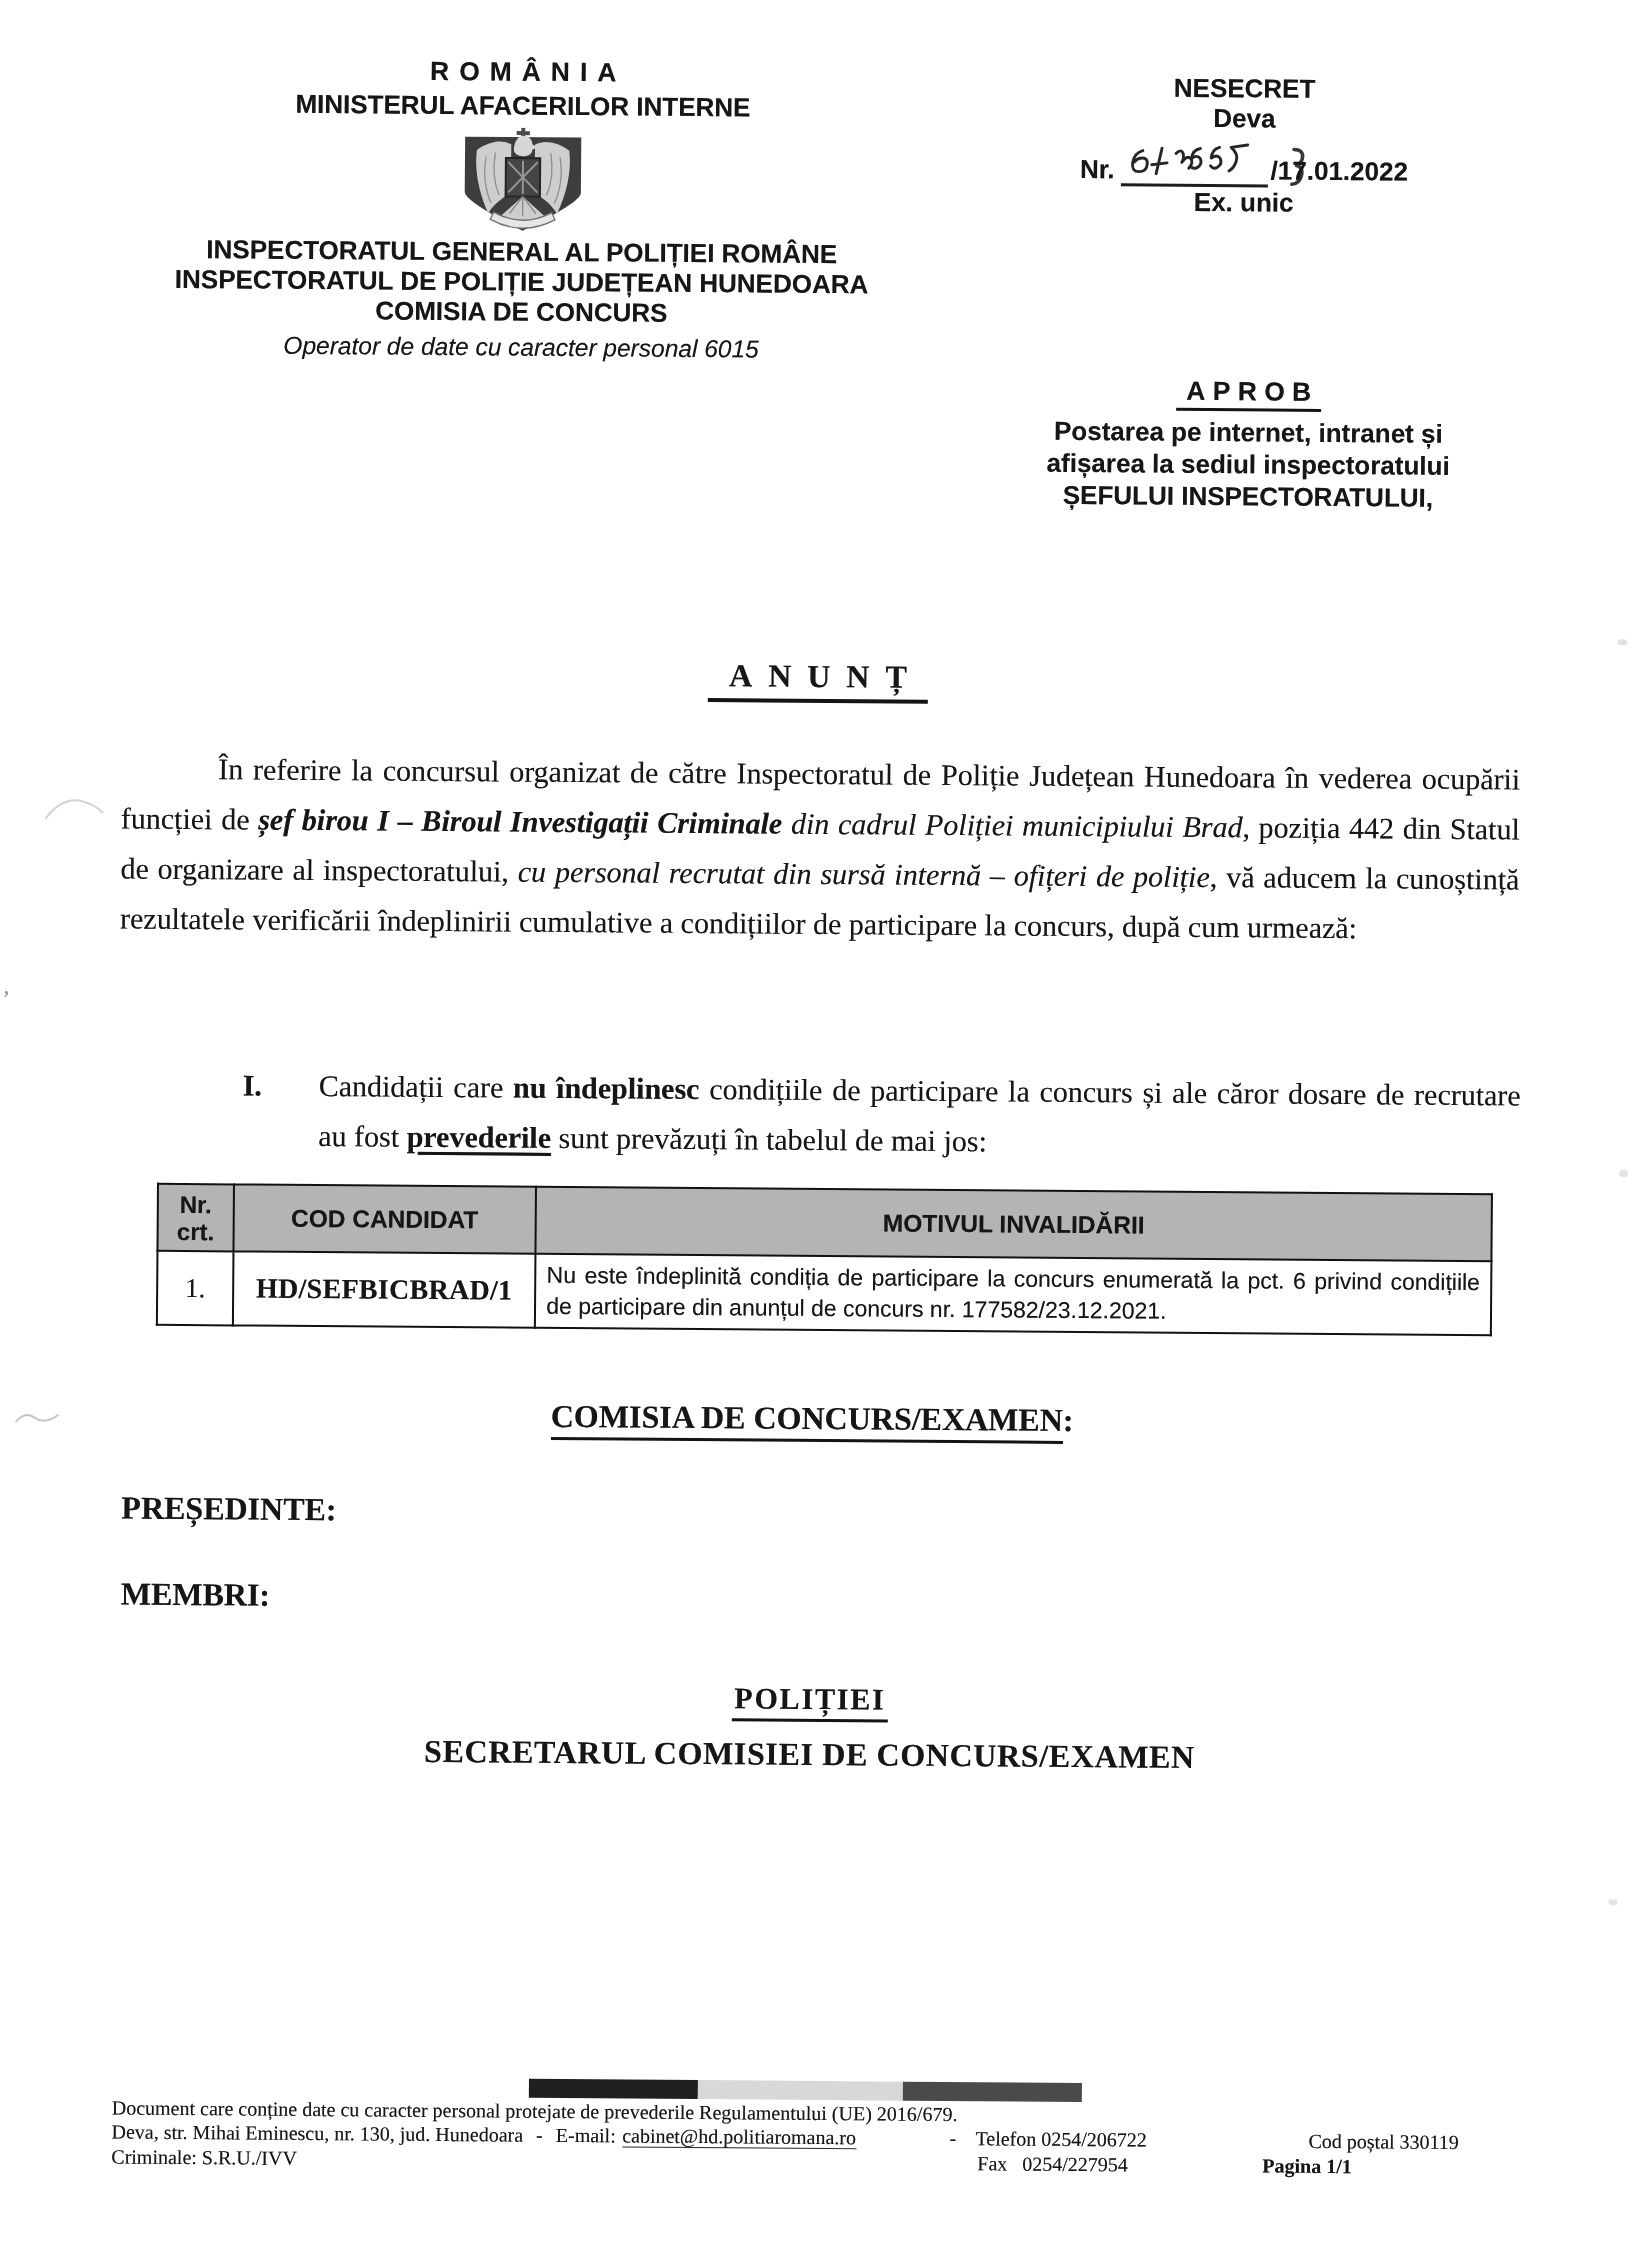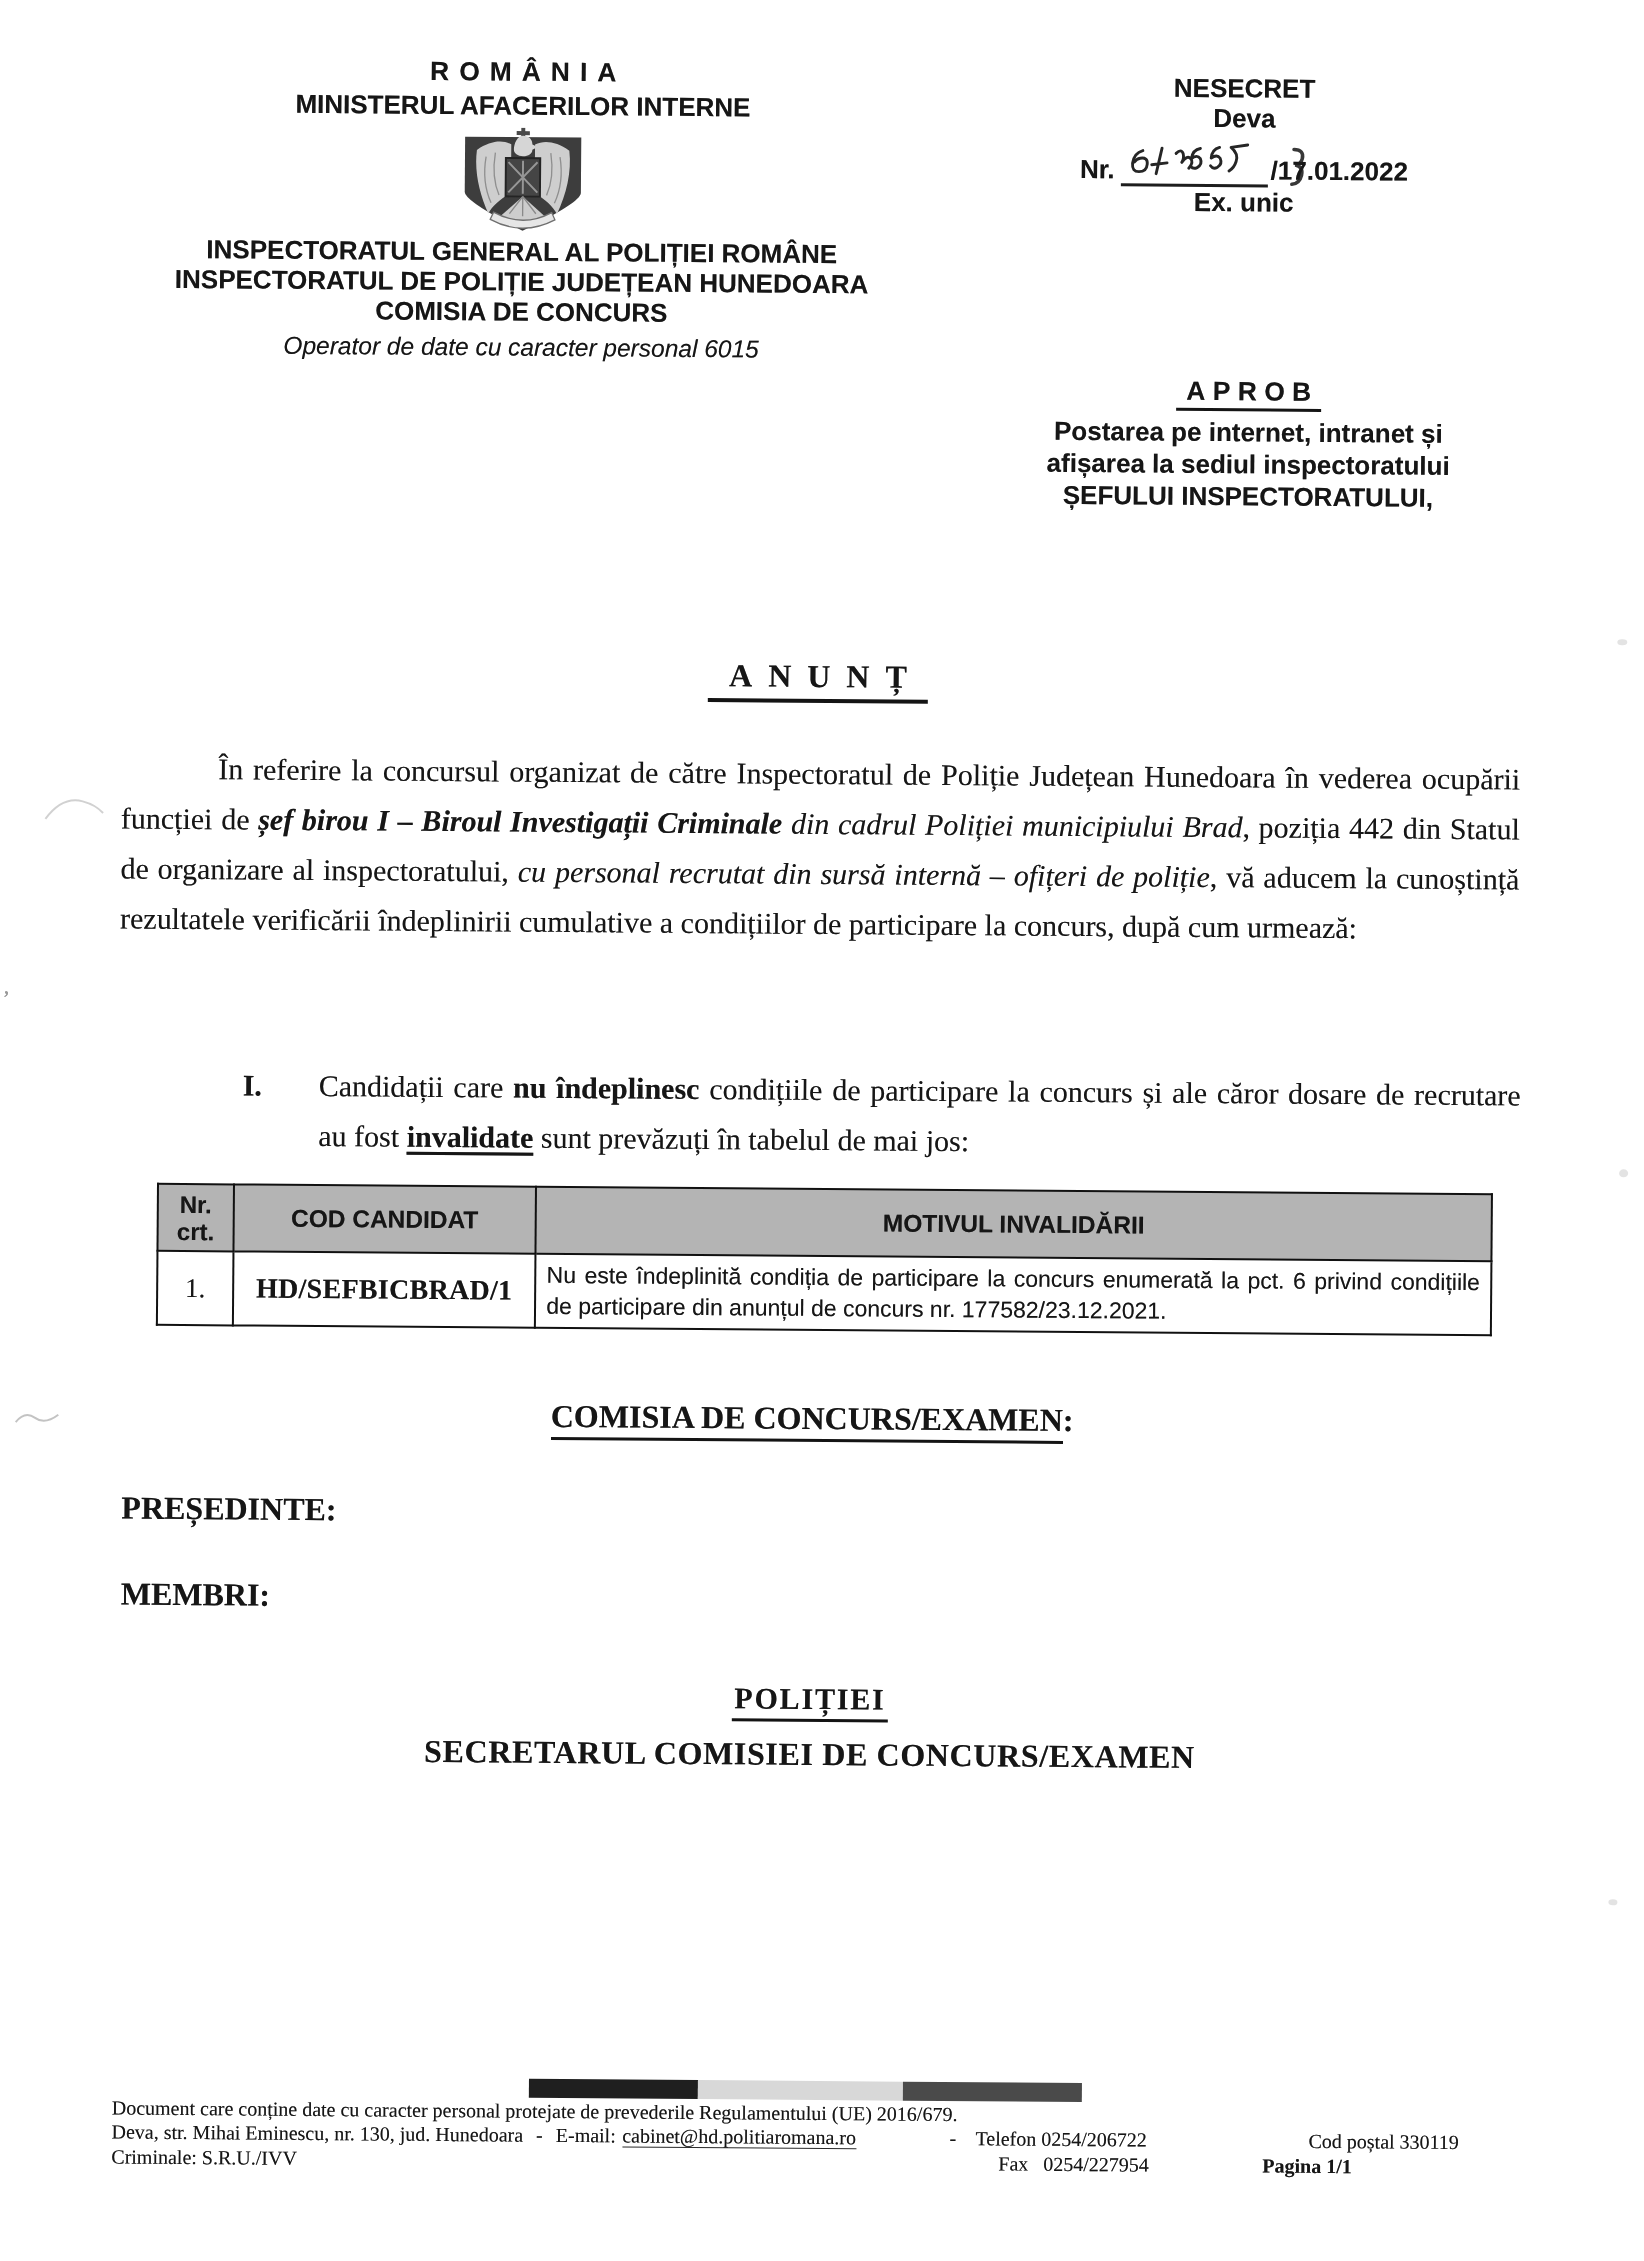"invalidate" span.seg-bu { text: invalidate -> prevederile }
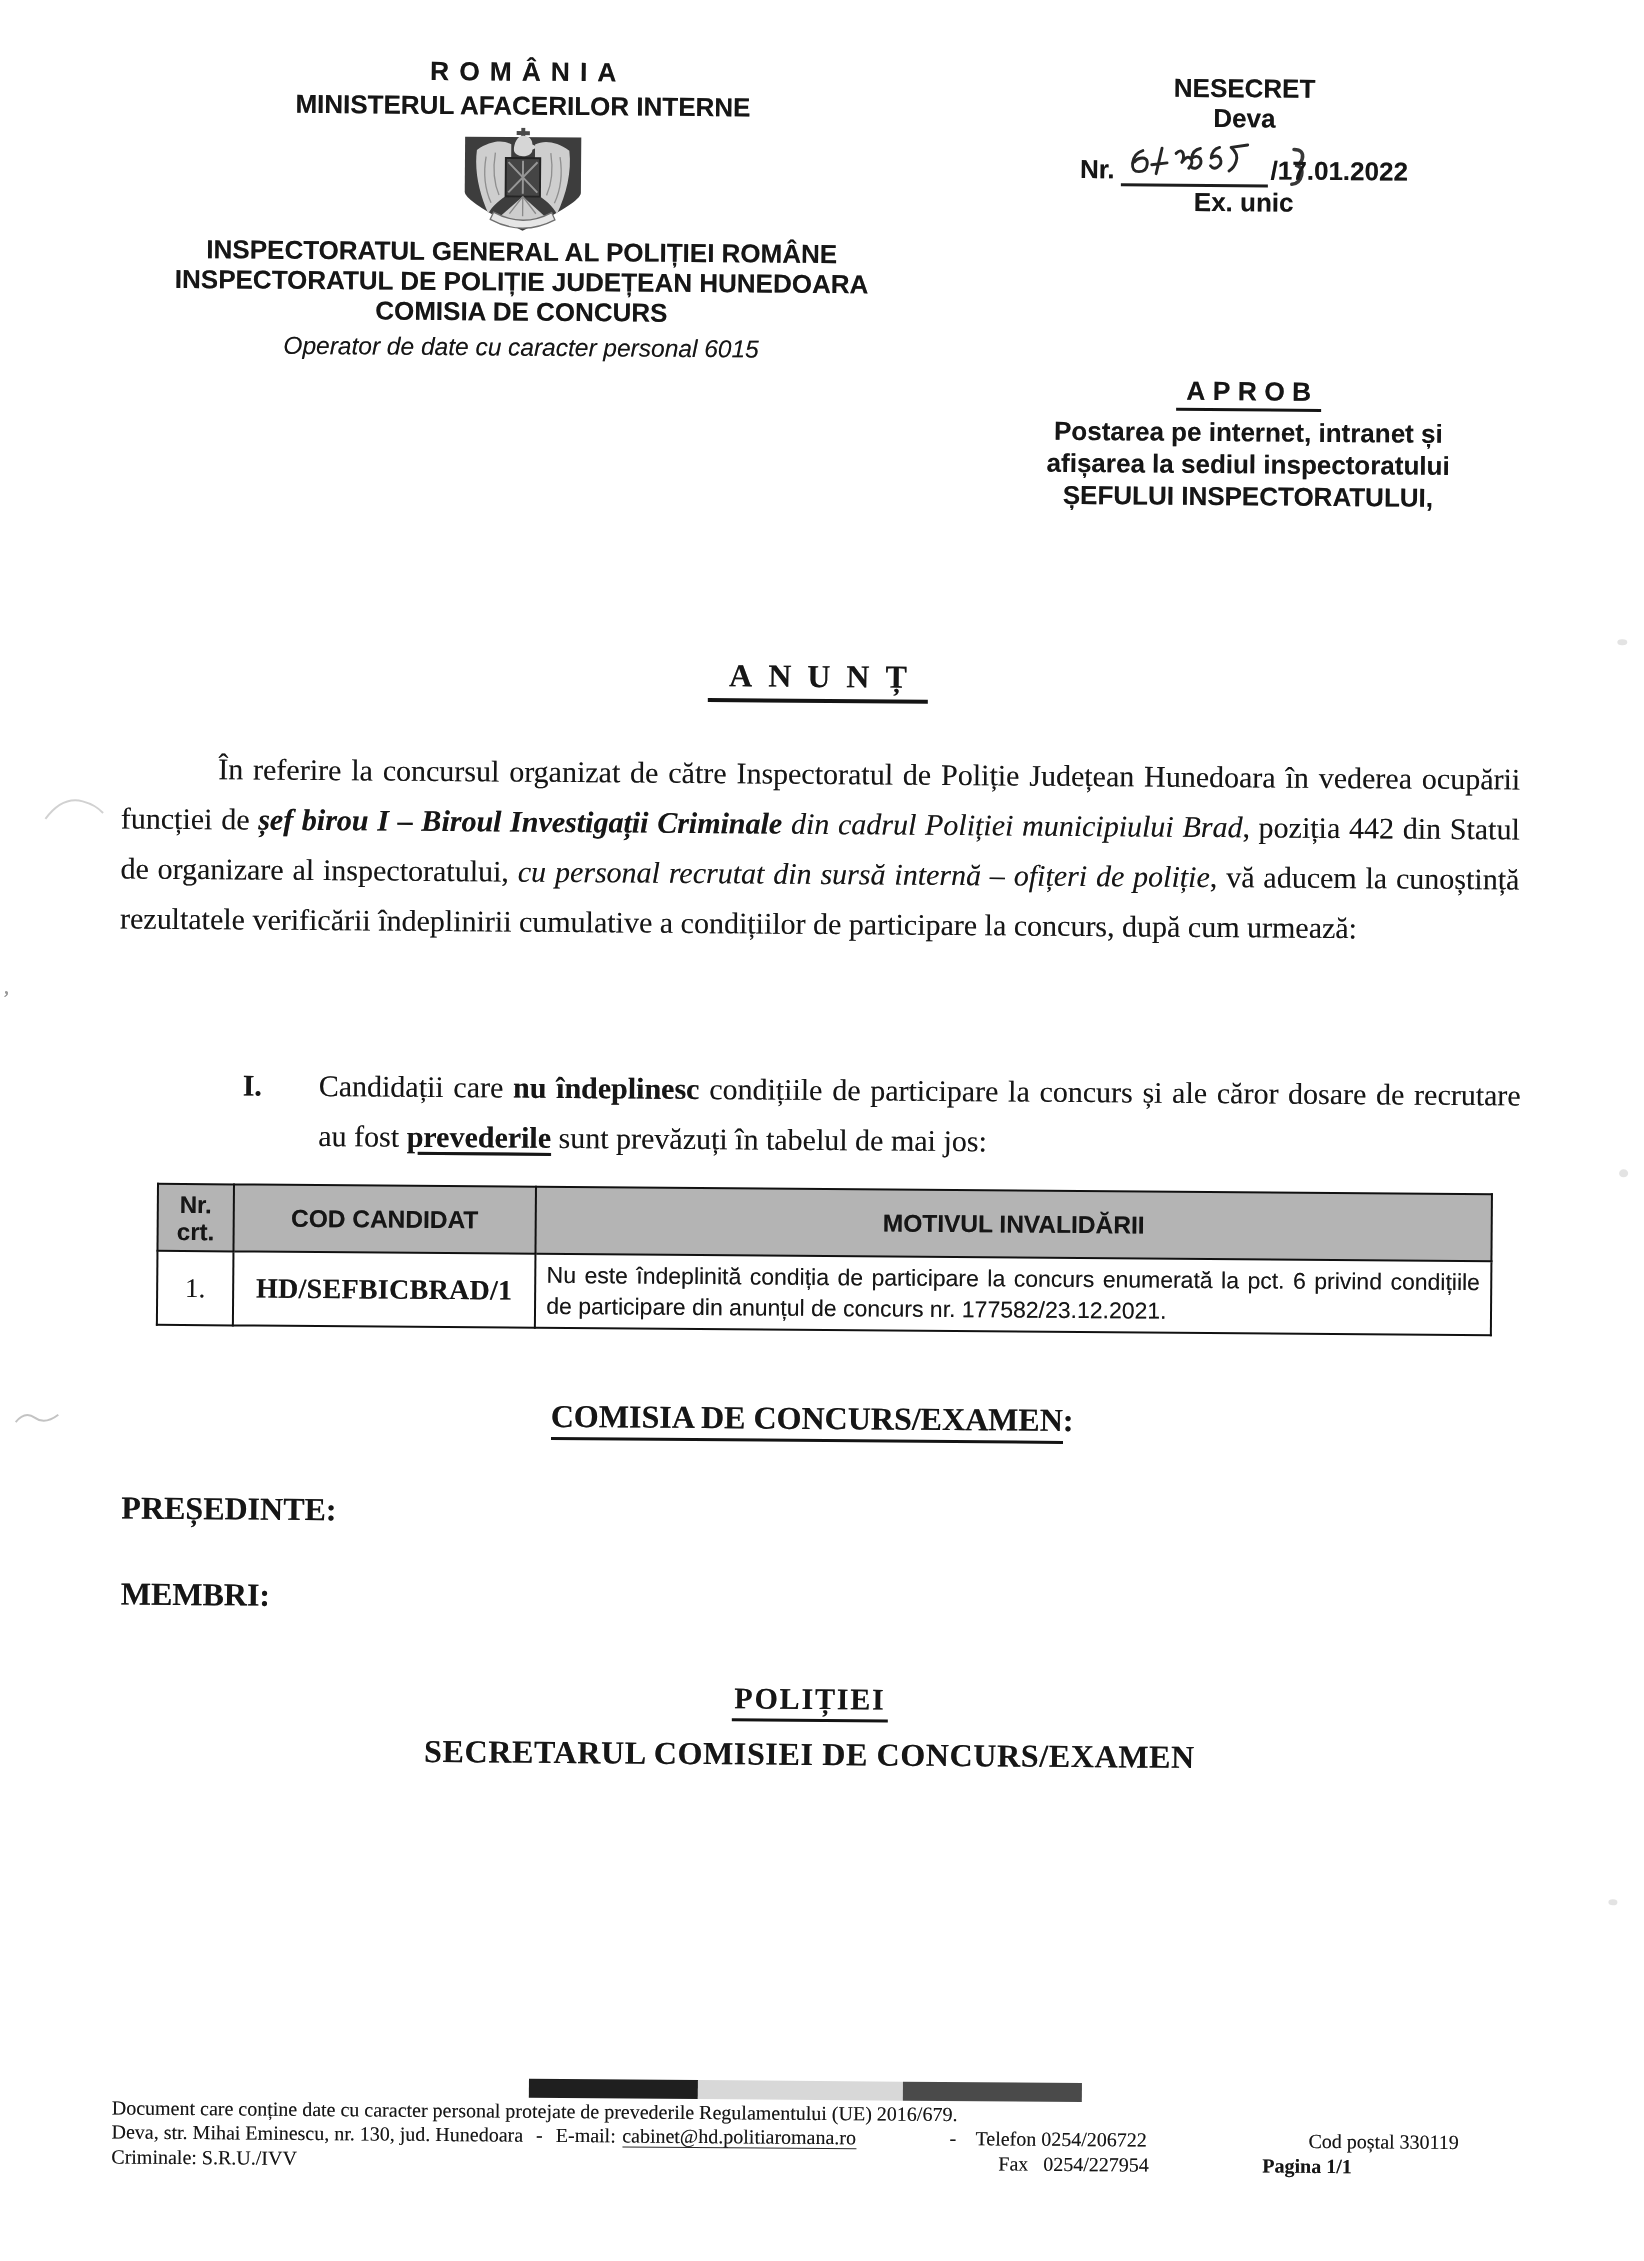"Fax 0254/227954" #f-fax { left: 1014px -> 993px }
